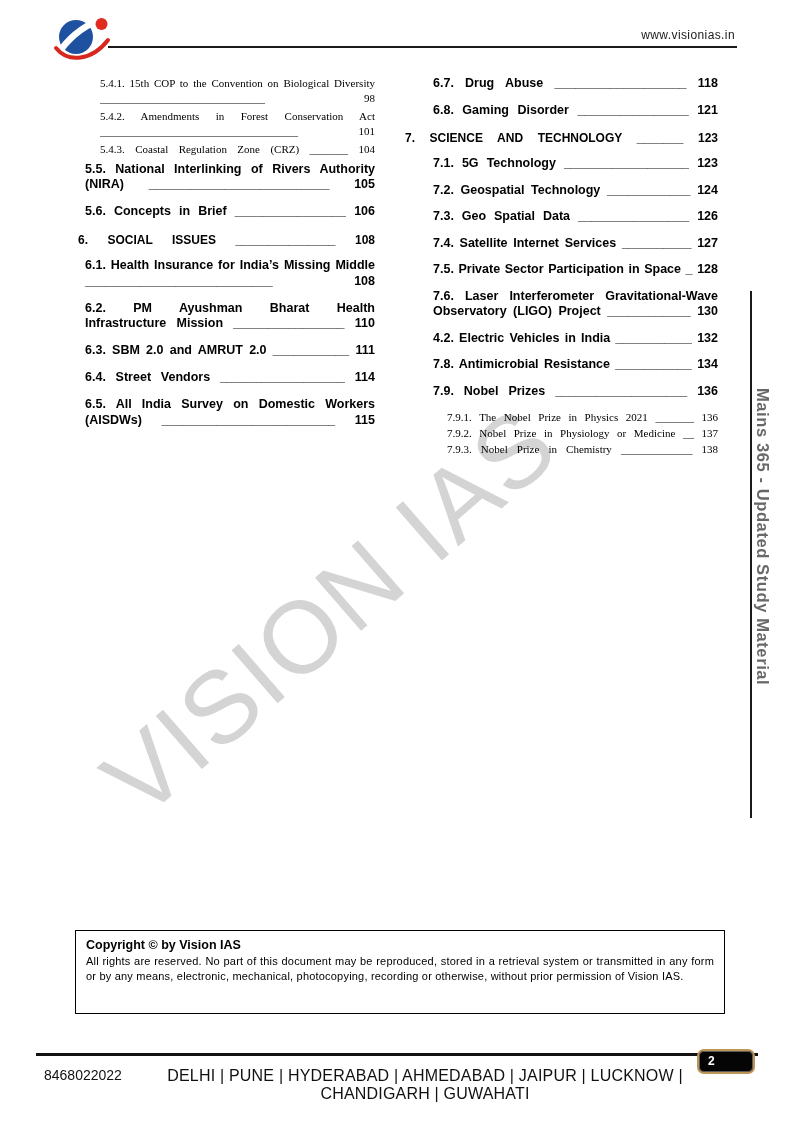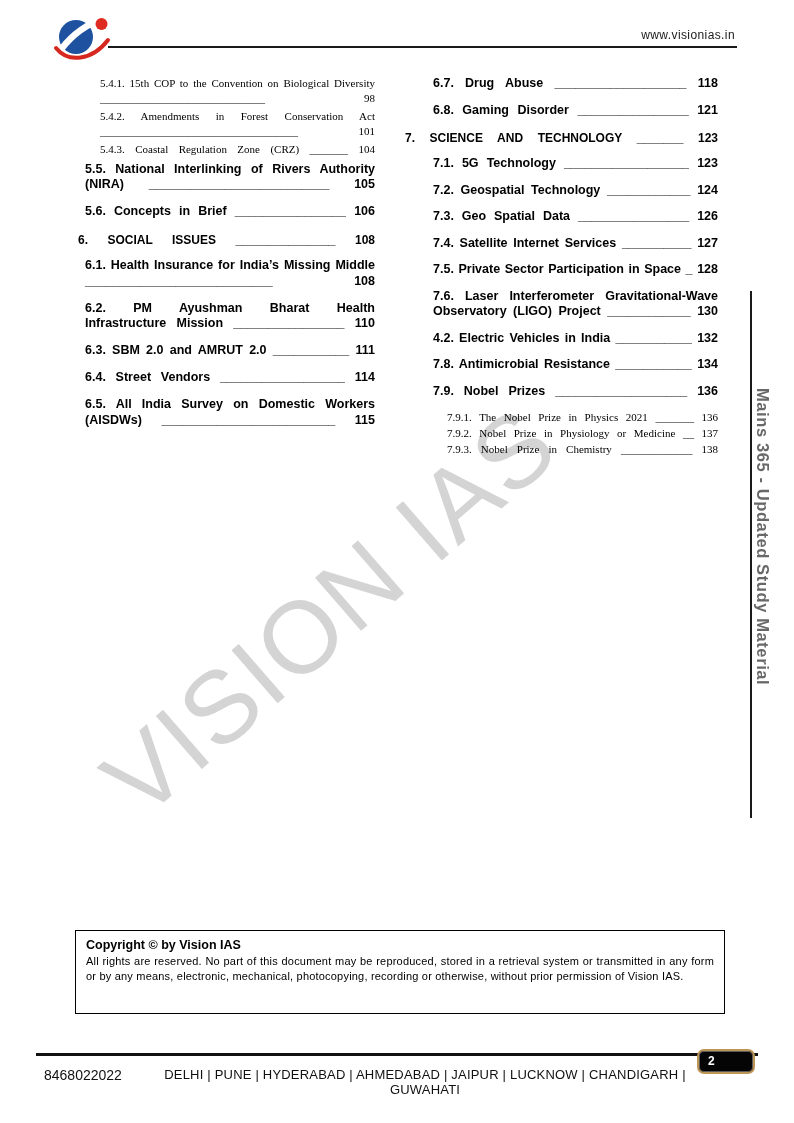"DELHI | PUNE | HYDERABAD" #footer-cities { font-size: 13px -> 16px }
